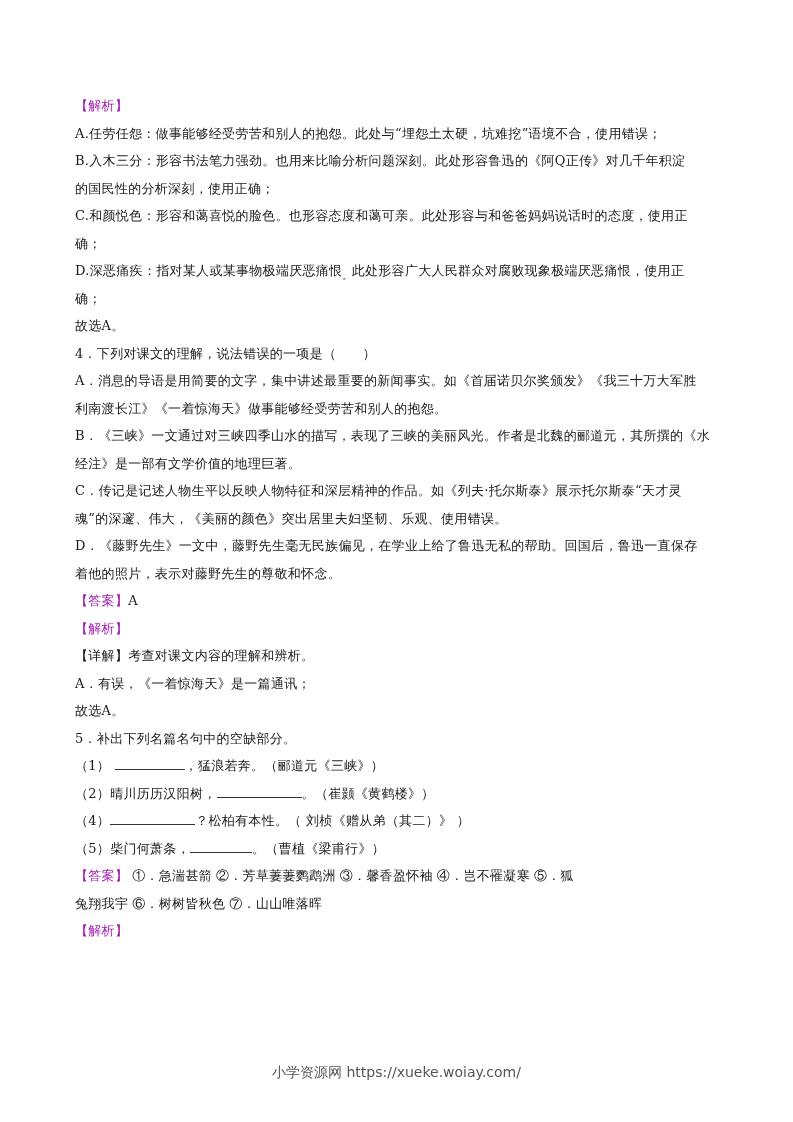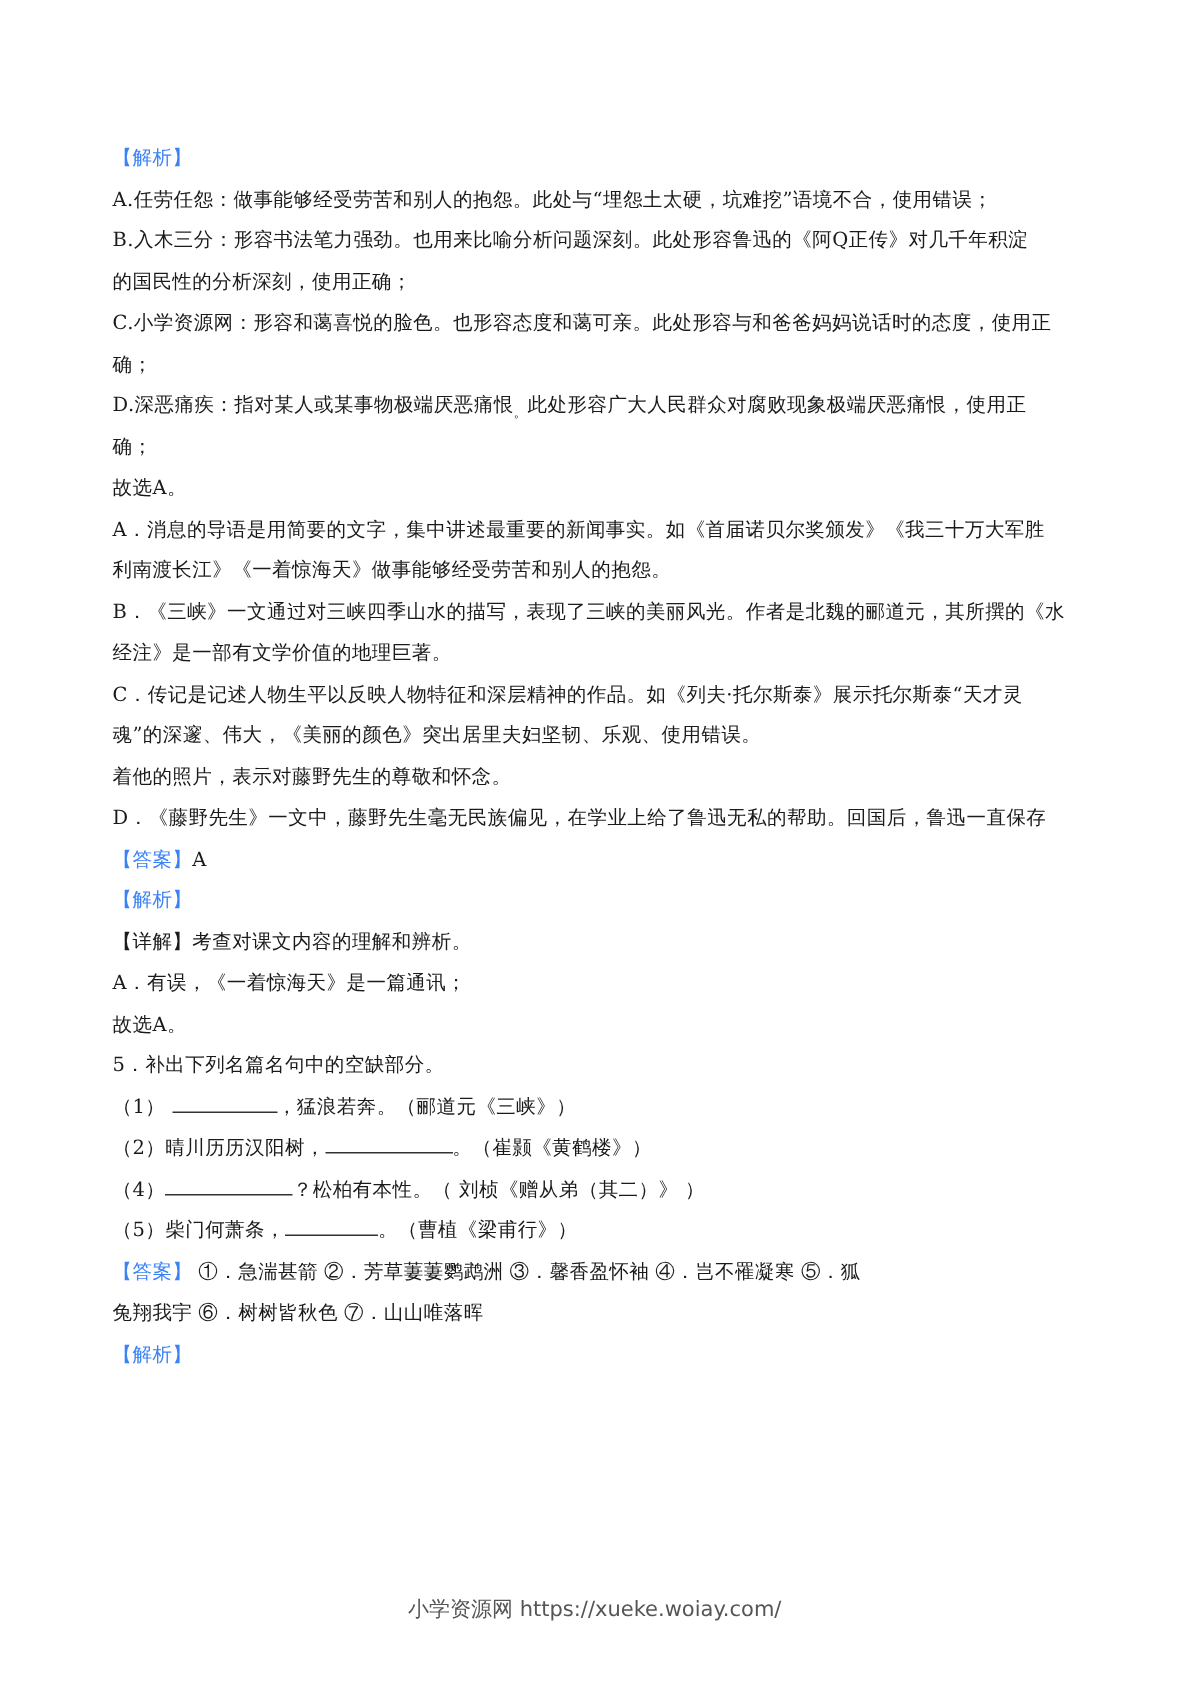"【解析】" .tag-blue { color: #3b82f6 -> #a21caf }
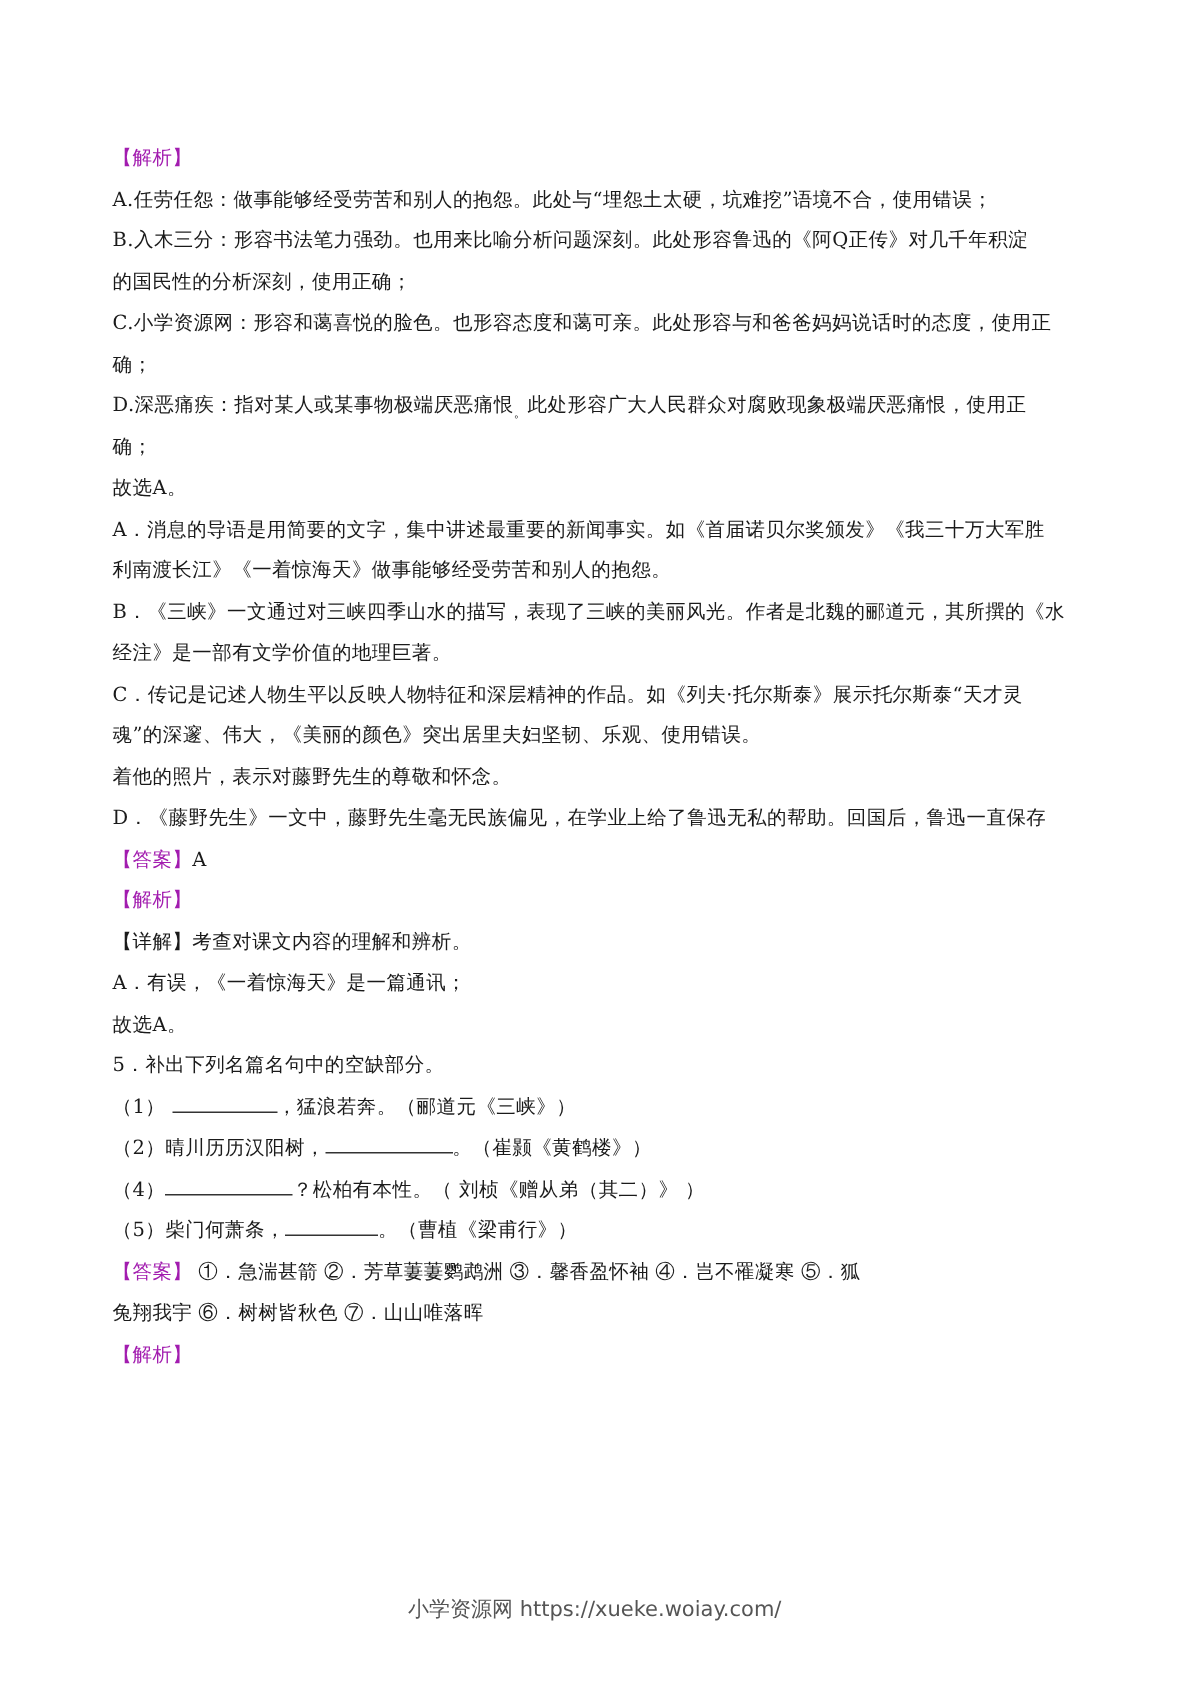"C.小学资源网：形容和蔼喜悦的脸色。也形容态度和蔼可亲。此处形容与和爸爸妈妈说话" div.line { text: C.小学资源网 -> C.和颜悦色 }
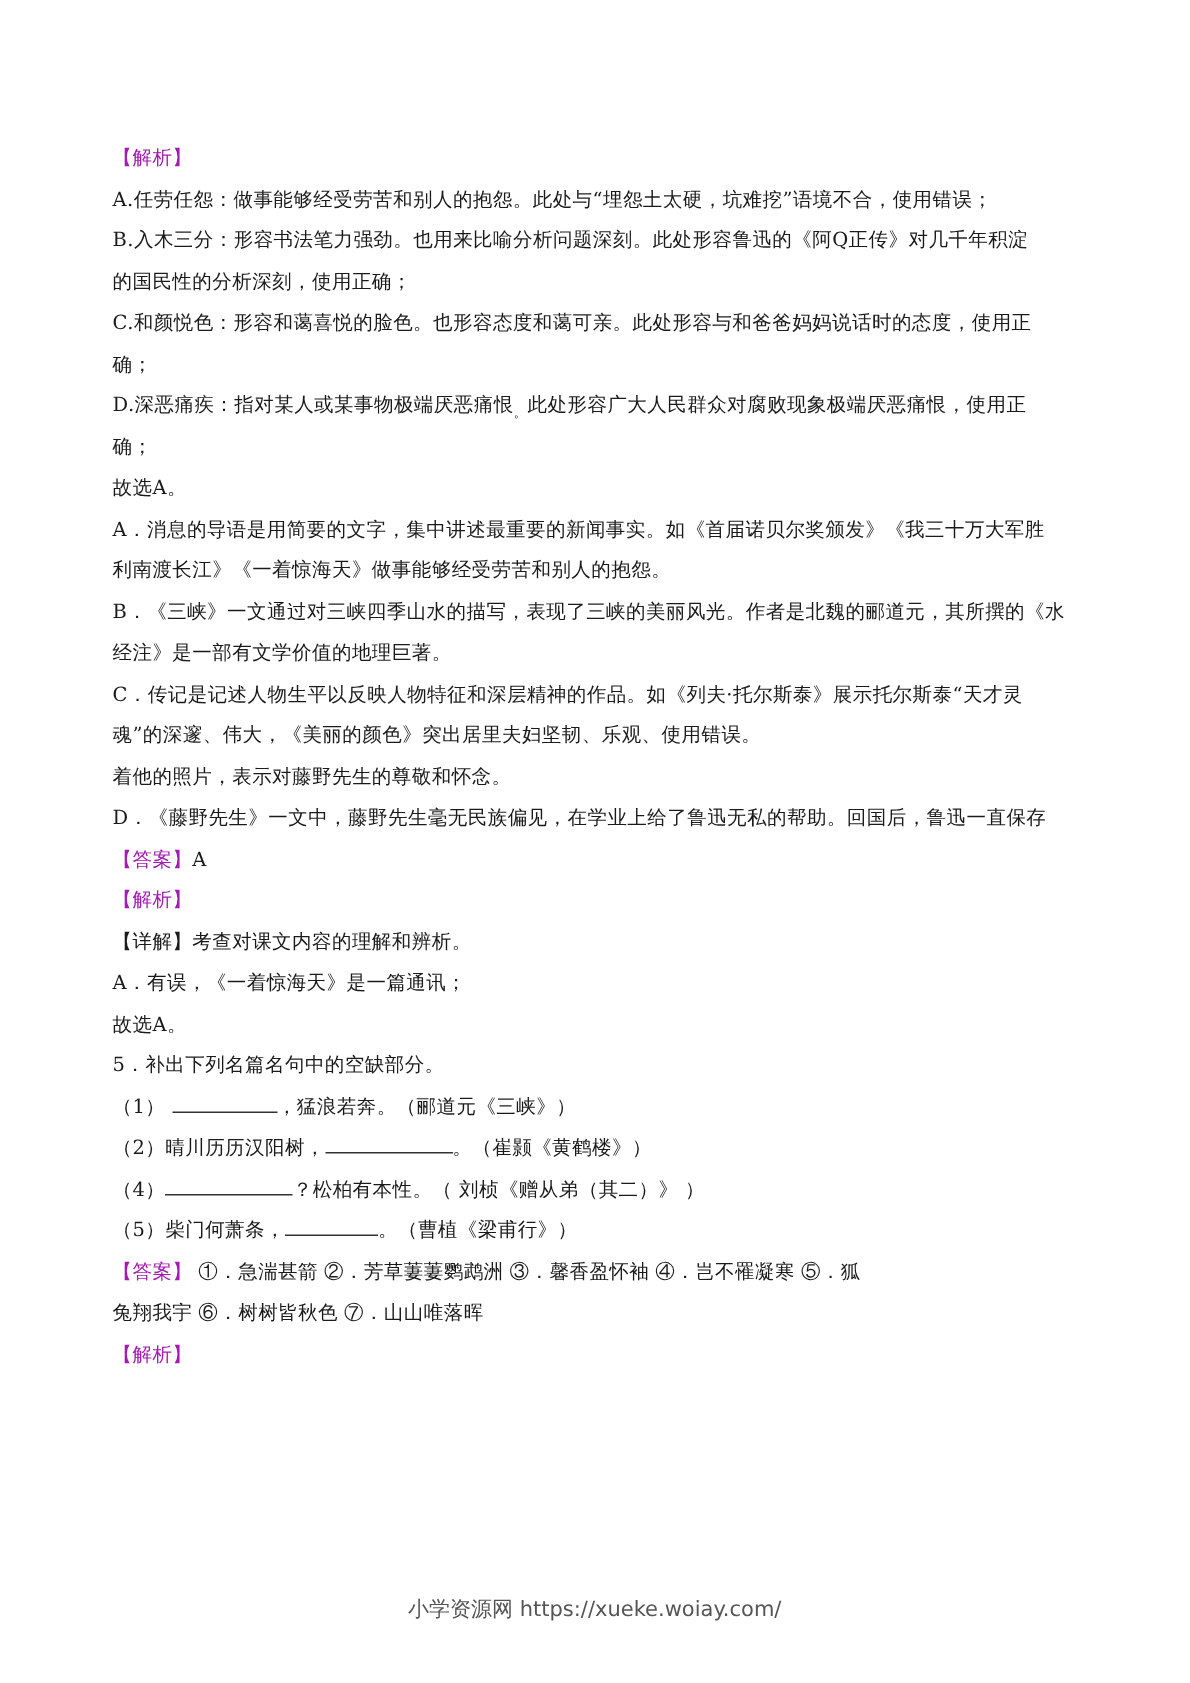"4．下列对课文的理解，说法错误的一项是（ ）" div.line { html: none -> <div>4．下列对课文的理解，说法错误的一项是（ ）</div> }
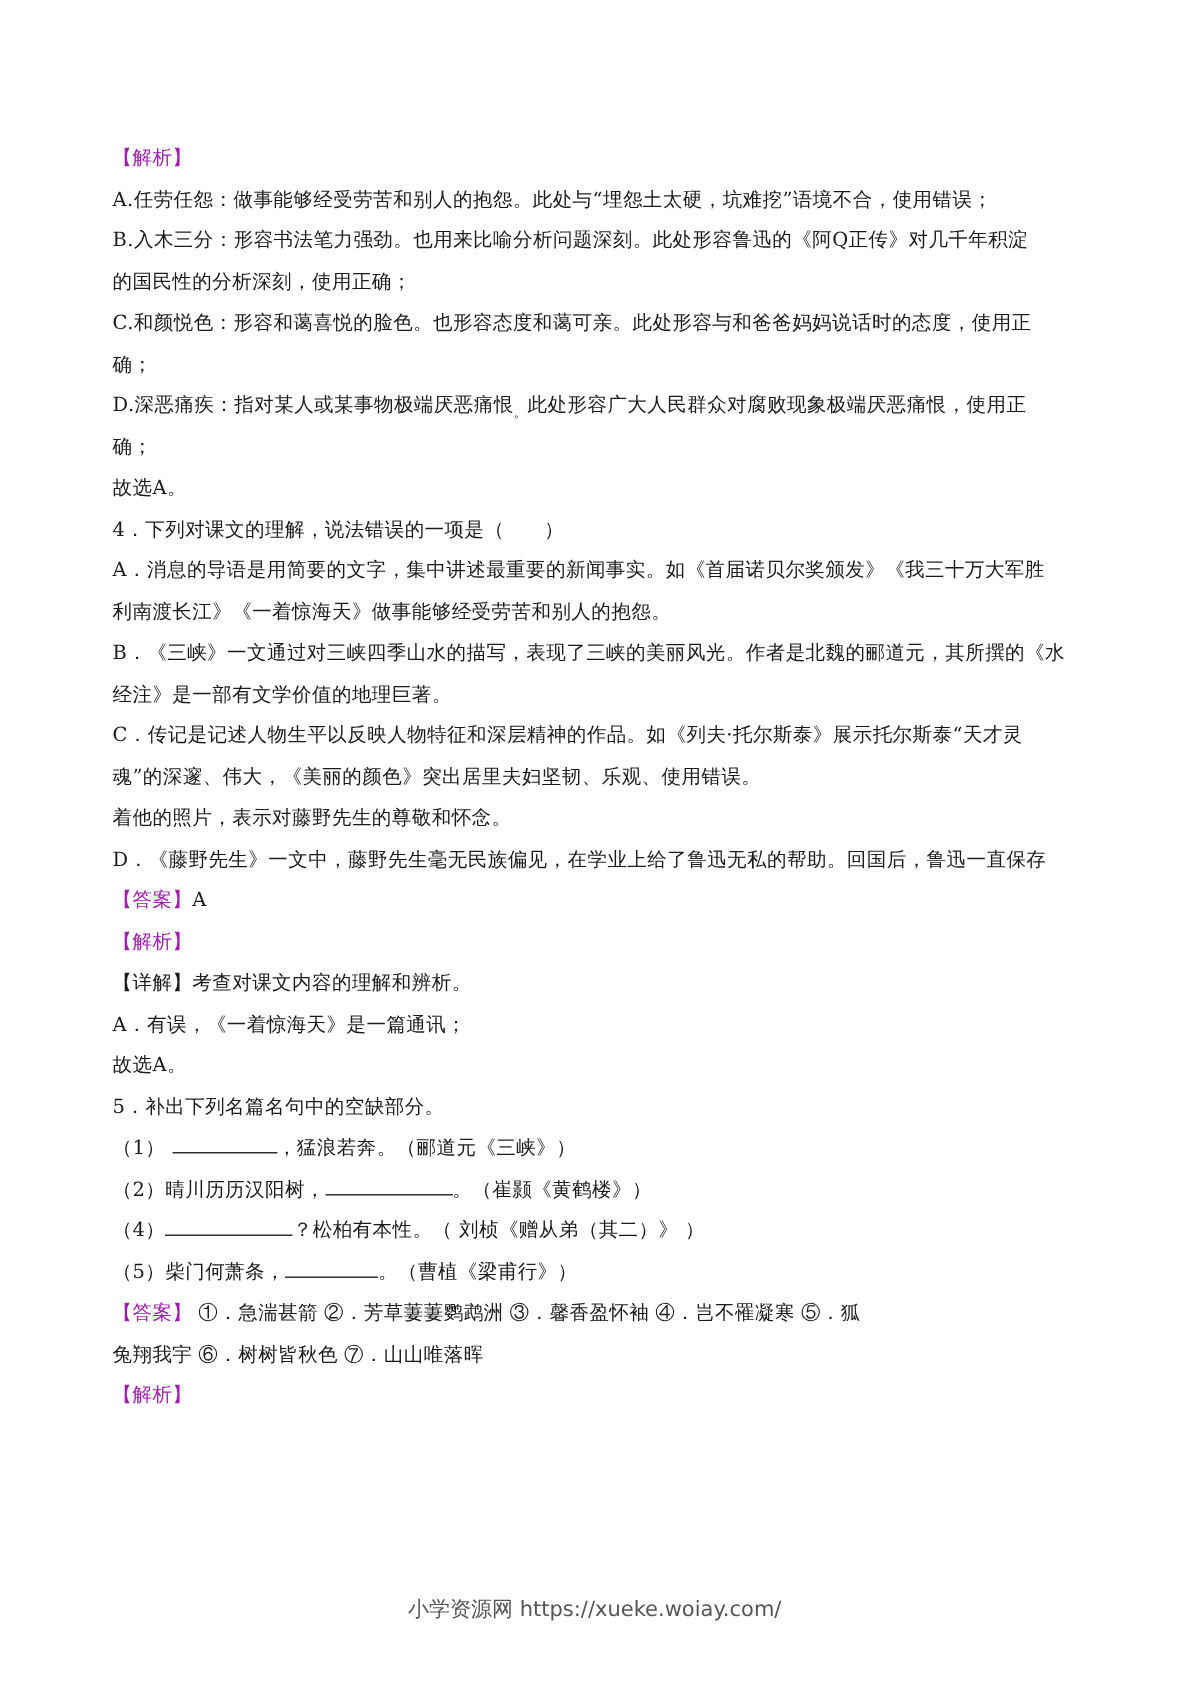"着他的照片，表示对藤野先生的尊敬和怀念。" div.line { order: before "D．《藤野先生》一文中，藤野先生毫无民族偏见，在学业上给了鲁迅无私的帮助。回国后" -> after "D．《藤野先生》一文中，藤野先生毫无民族偏见，在学业上给了鲁迅无私的帮助。回国后" }
